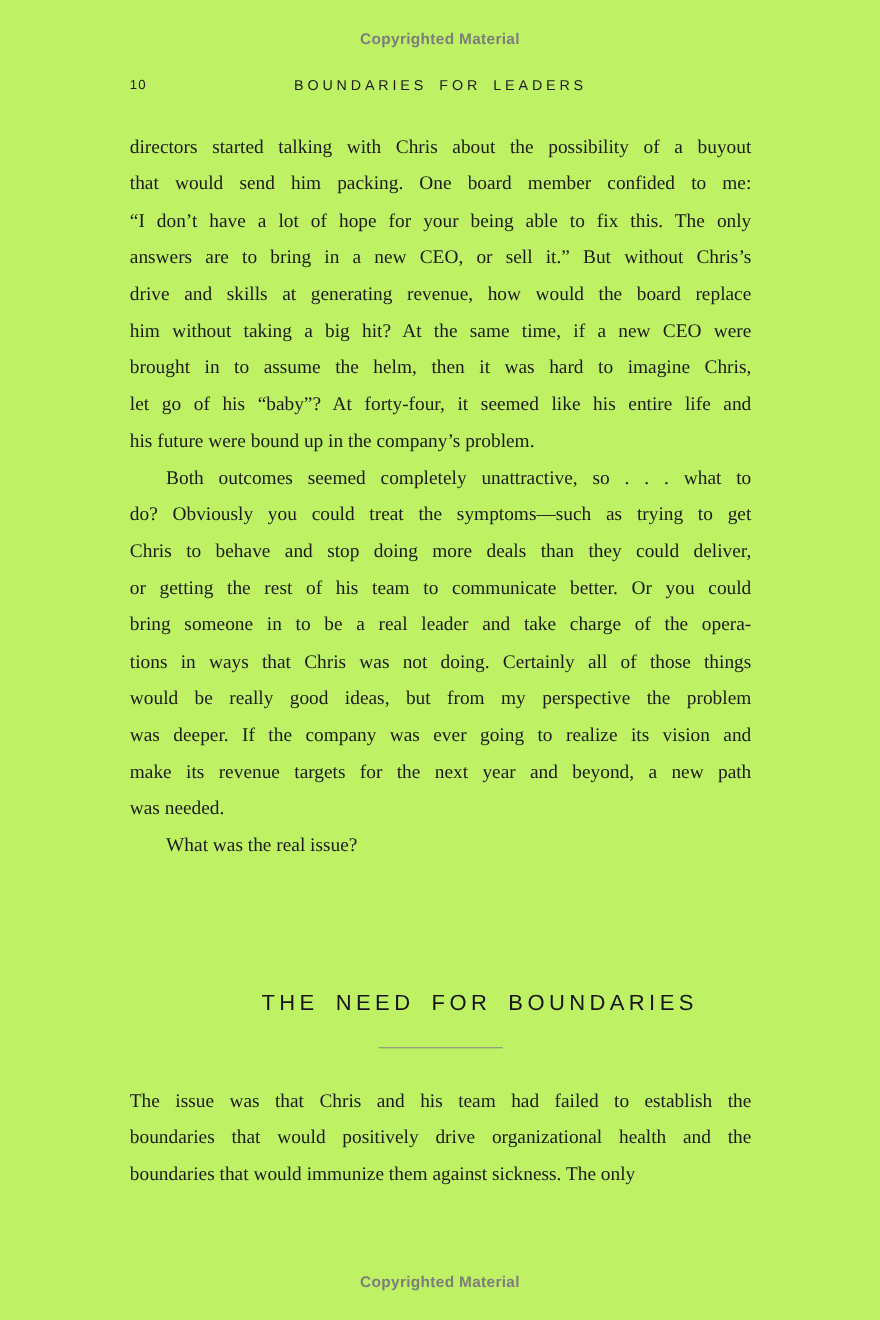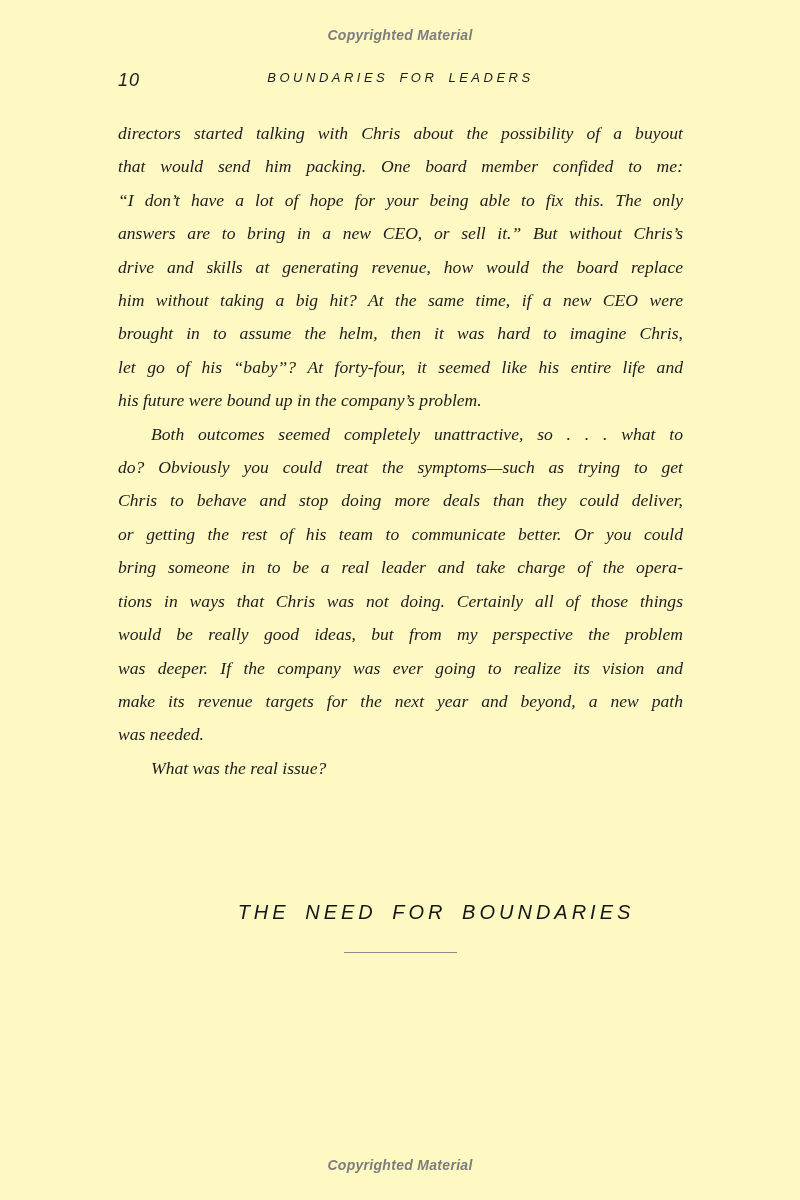"Copyrighted Material" .page { background: #fef9c3 -> #bef264; font-style: italic -> none }
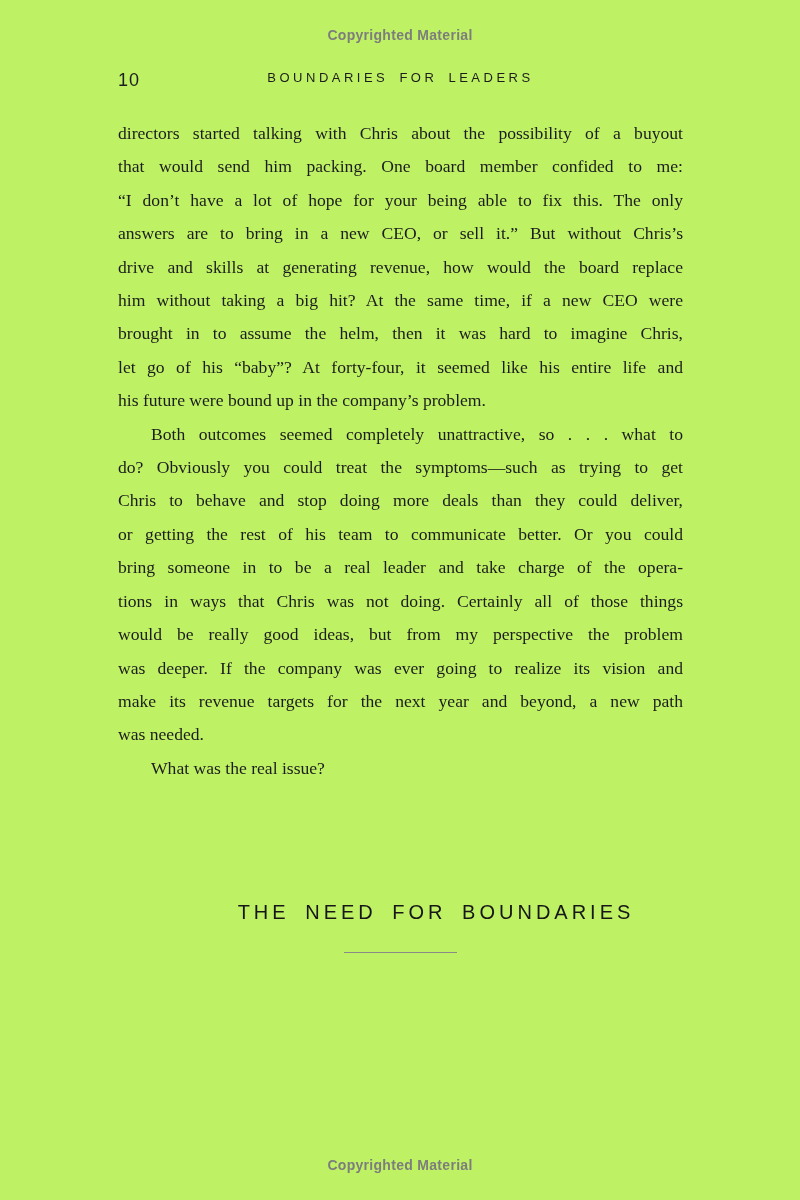"10" .page-num { font-size: 18px -> 12px }
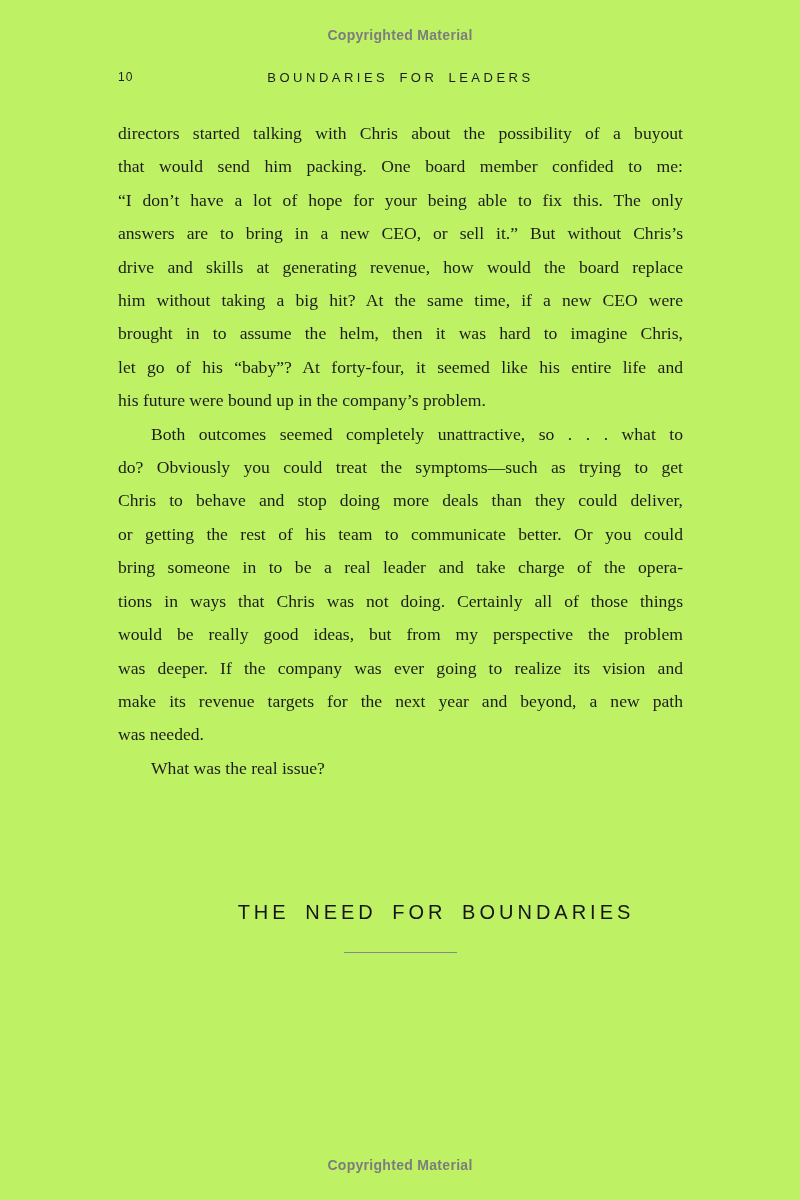"The issue was that Chris" div.section-text { html: none -> <div> <div> <div>The issue was that Chris and his team had failed to establish the</div> <div>boundaries that would positively drive organizational health and the</div> <div>boundaries that would immunize them against sickness. The only</div> </div> </div> }
